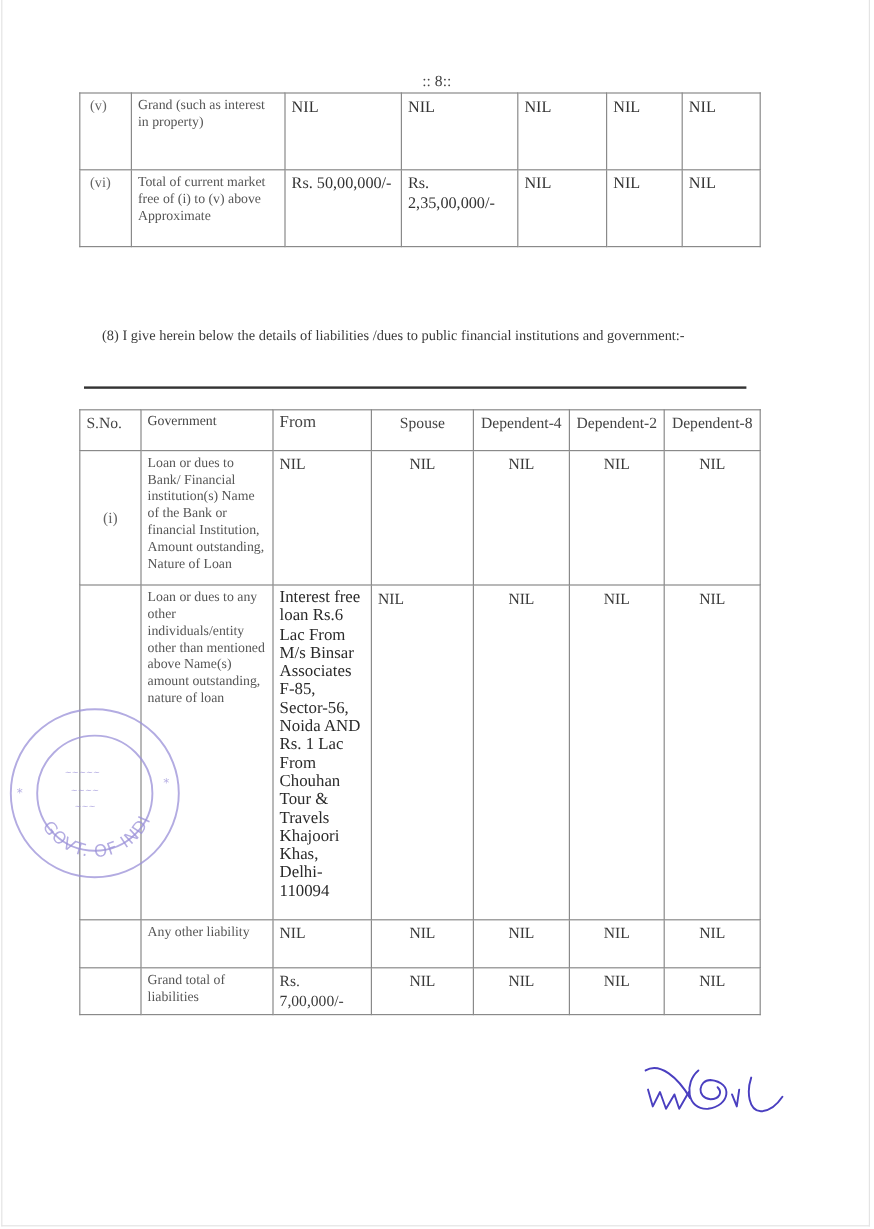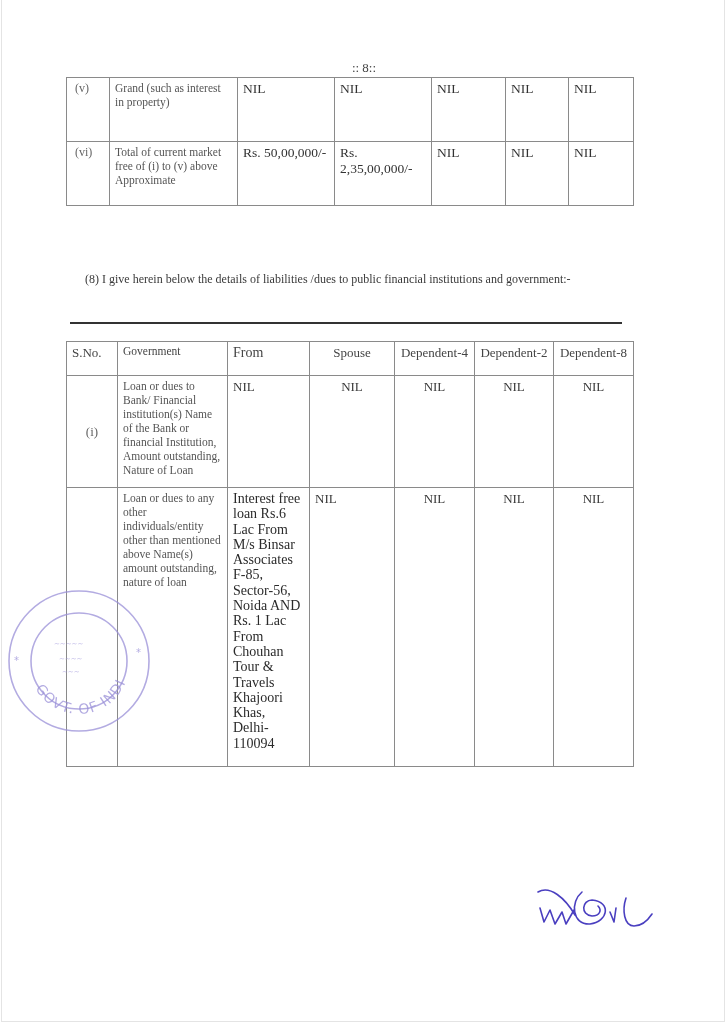"Any other liability" tr { html: none -> <tr> <td></td> <td>Any other liability</td> <td>NIL</td> <td>NIL</td> <td>NIL</td> <td>NIL</td> <td>NIL</td> </tr> }
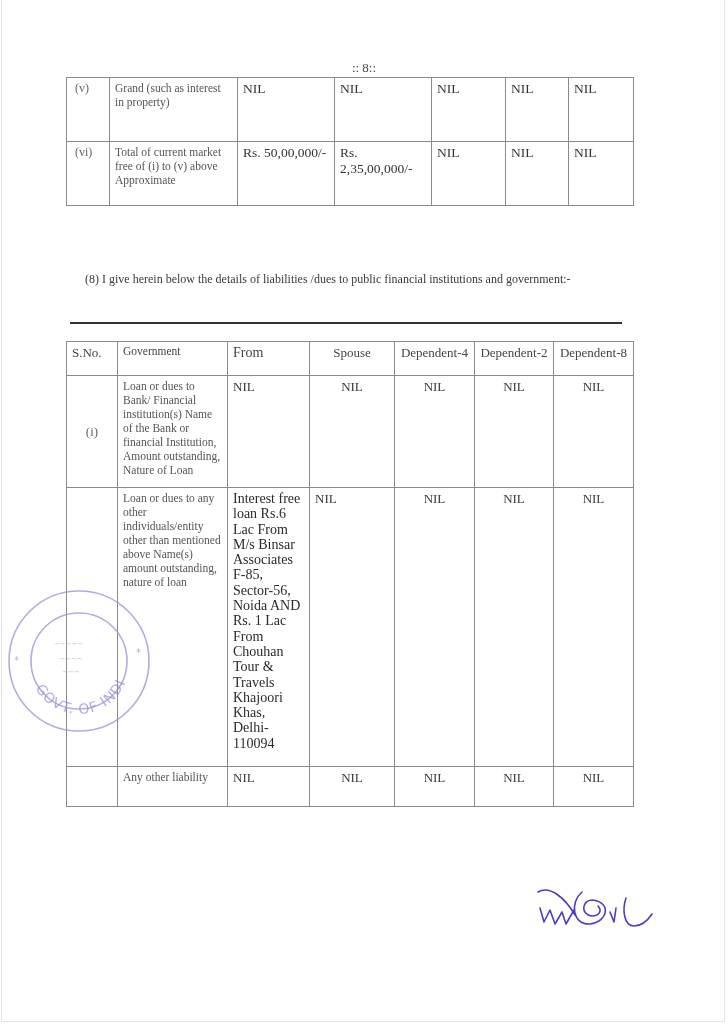"Grand total of liabilities" tr { html: none -> <tr> <td></td> <td>Grand total of liabilities</td> <td>Rs. 7,00,000/-</td> <td>NIL</td> <td>NIL</td> <td>NIL</td> <td>NIL</td> </tr> }
